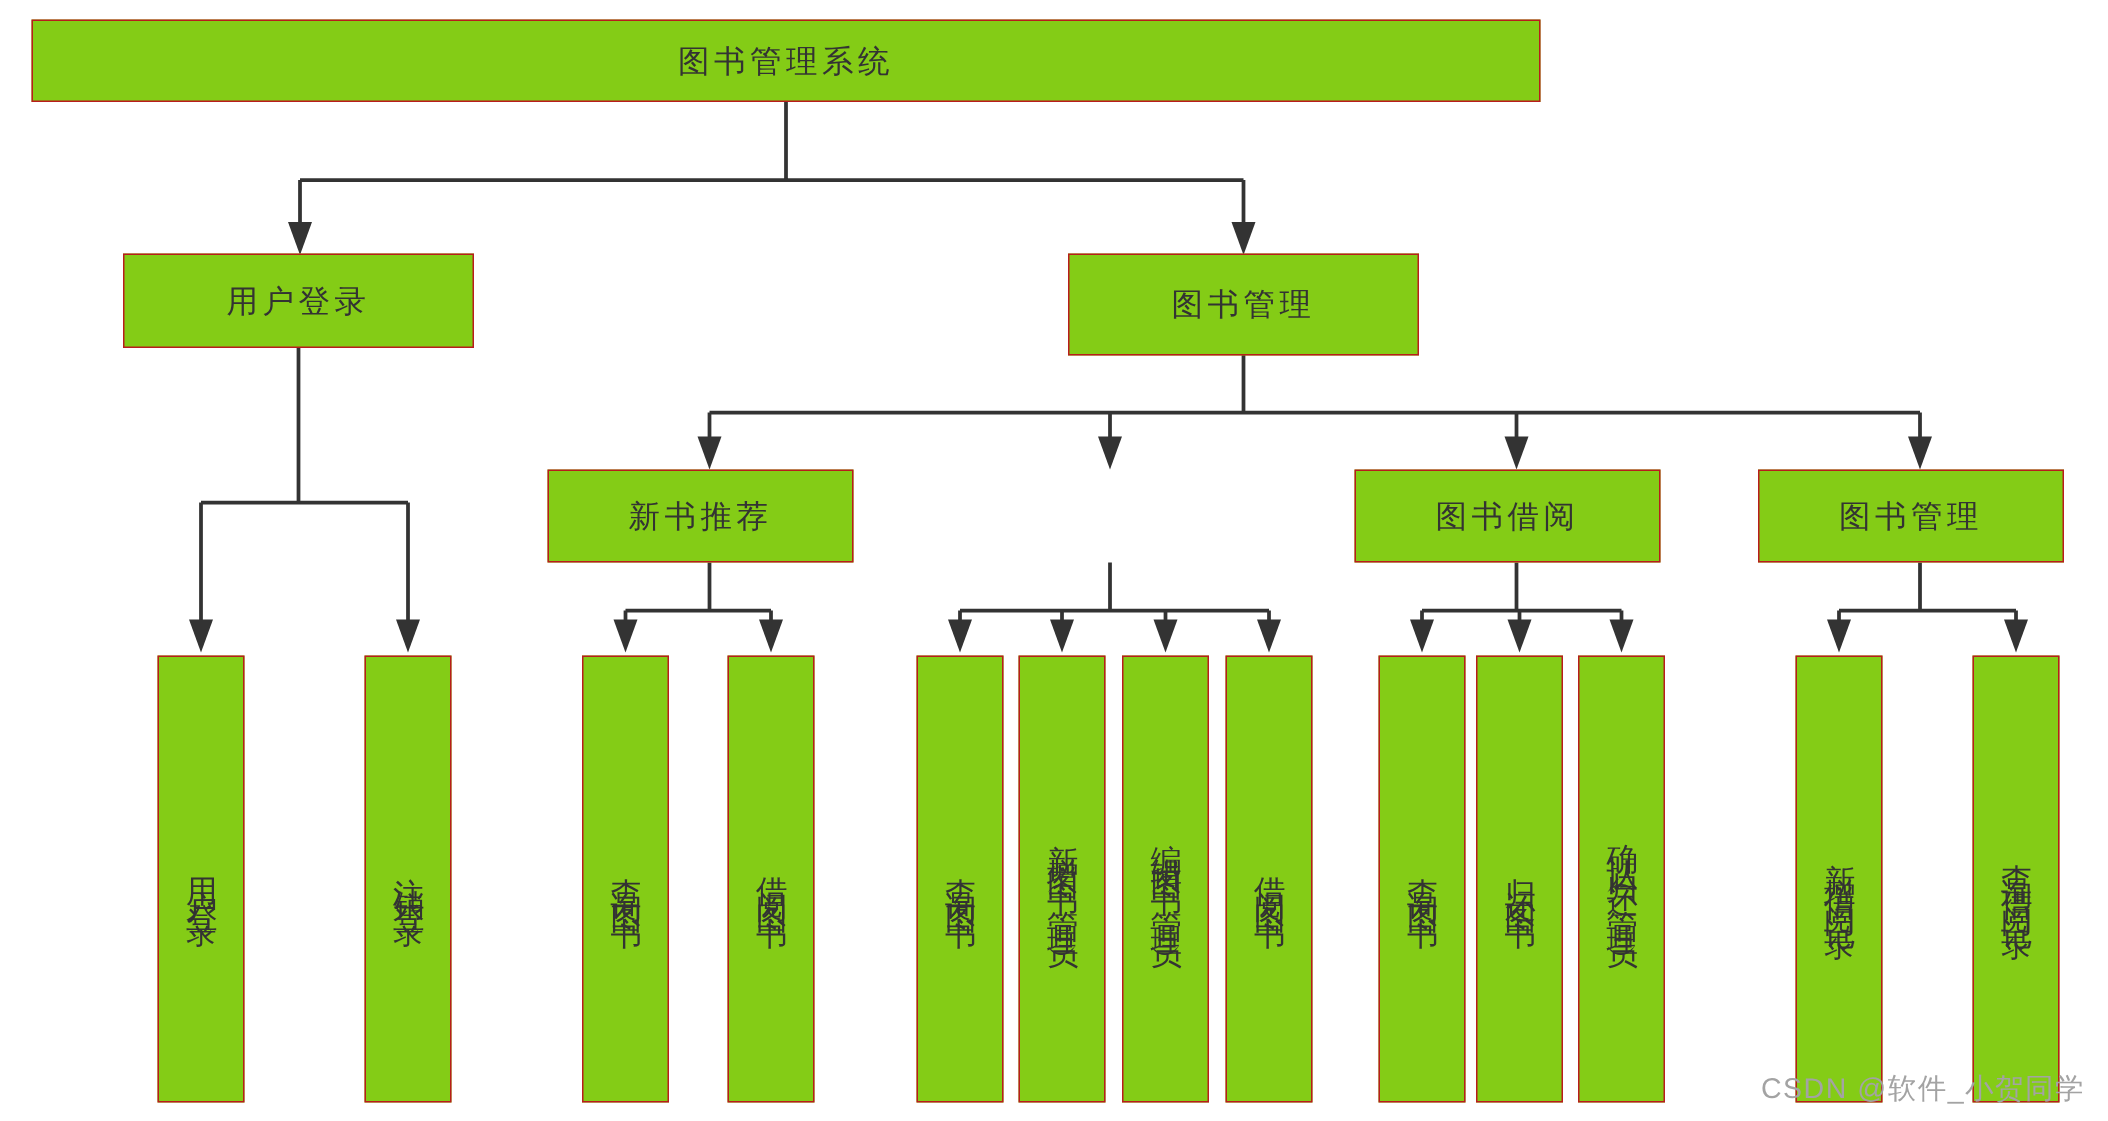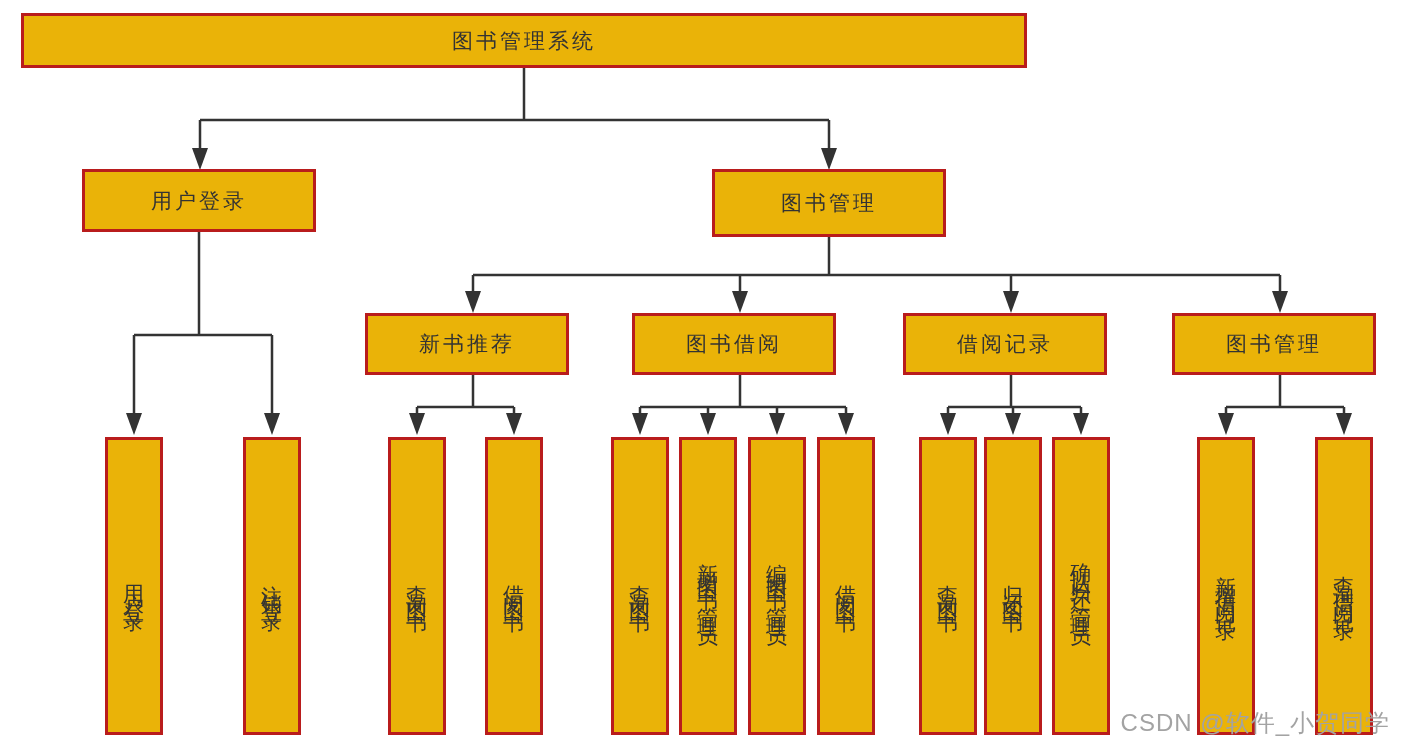"图书管理系统" .box { background: #eab308 -> #84cc16; border: 3px solid #b91c1c -> 1px solid #b91c1c }
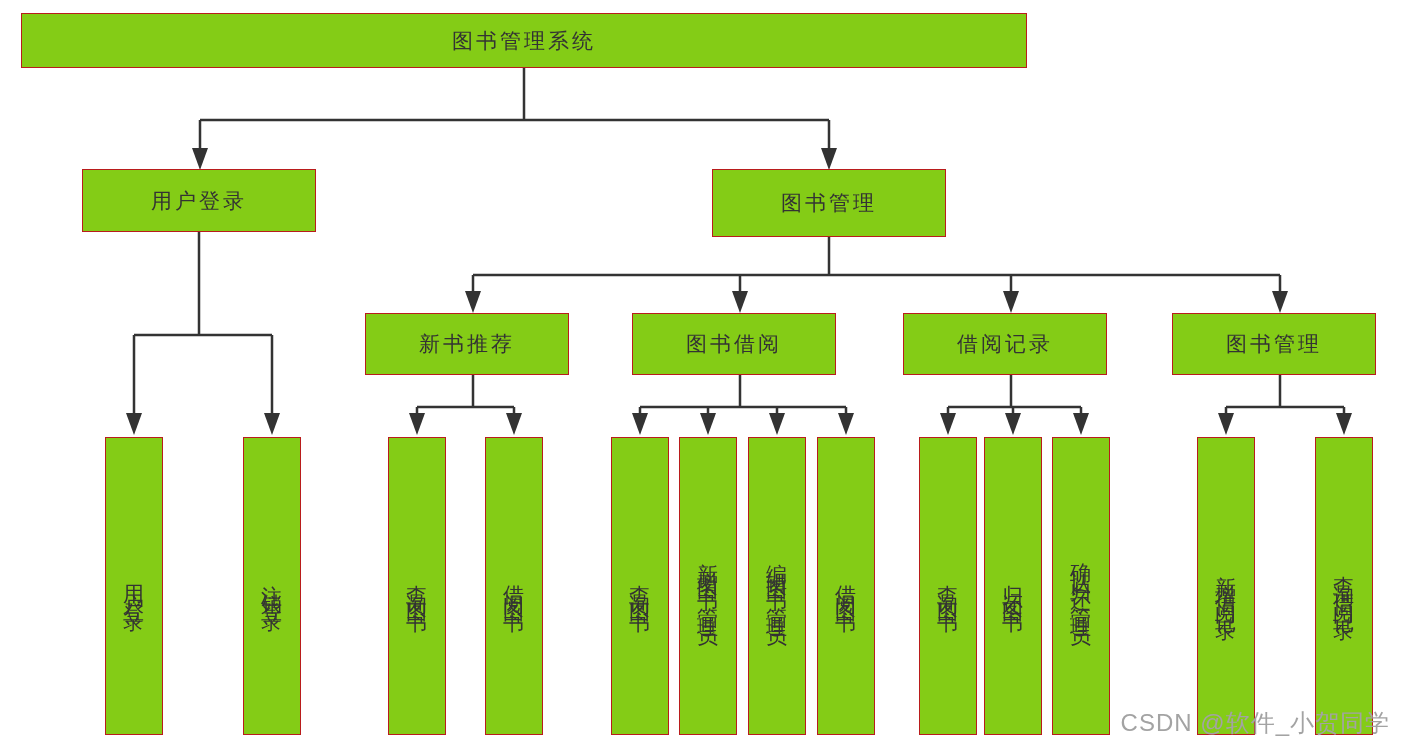"图书借阅" div.box { html: <div>图书借阅</div> -> none }
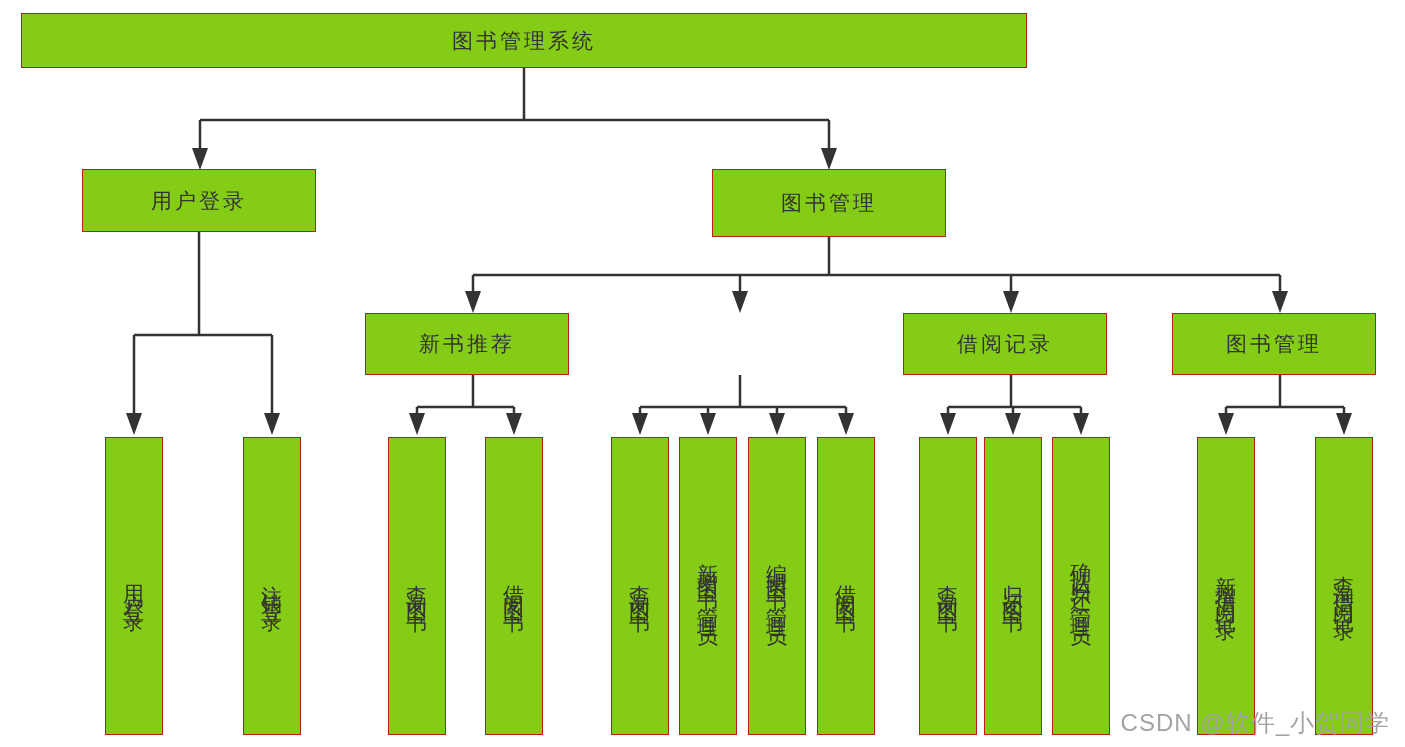"借阅记录" div.box { text: 借阅记录 -> 图书借阅 }
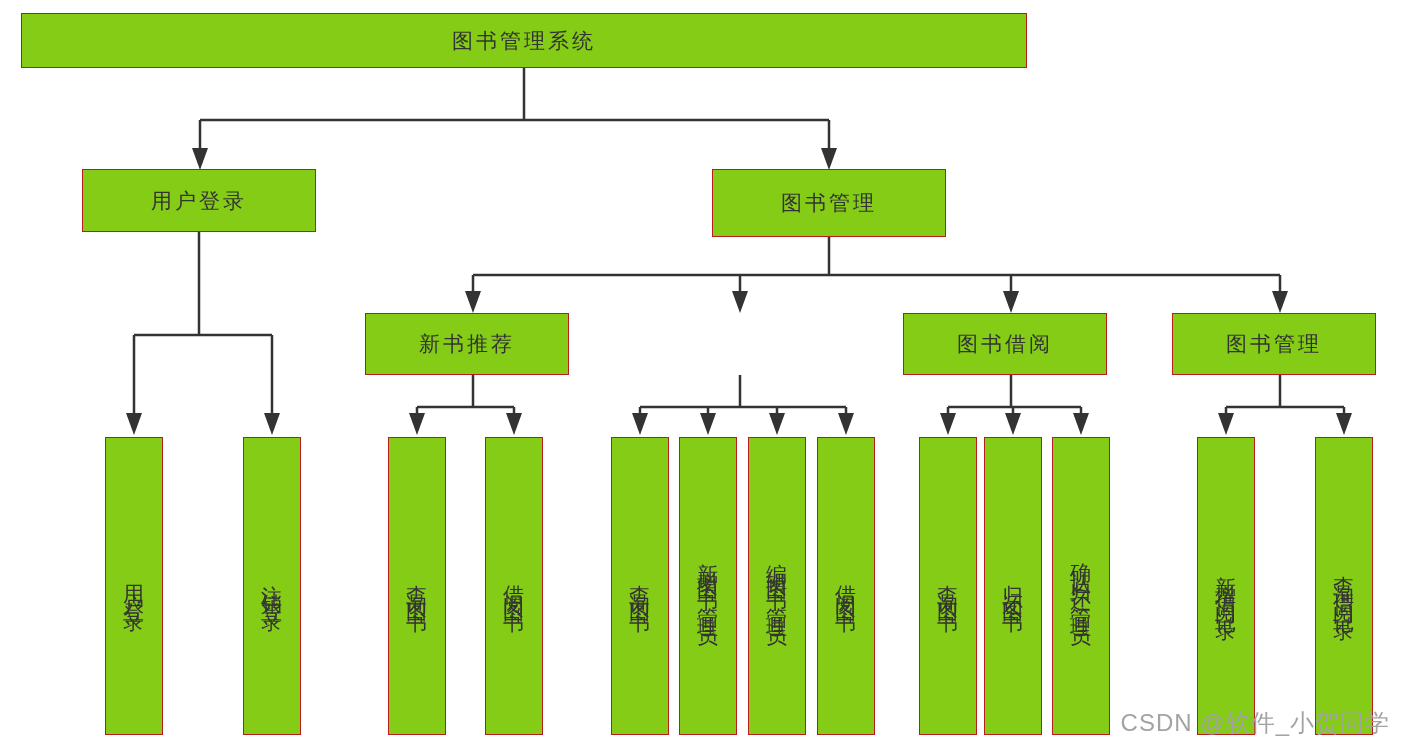"CSDN @软件_小贺同学" .watermark { font-size: 24px -> 19px }
